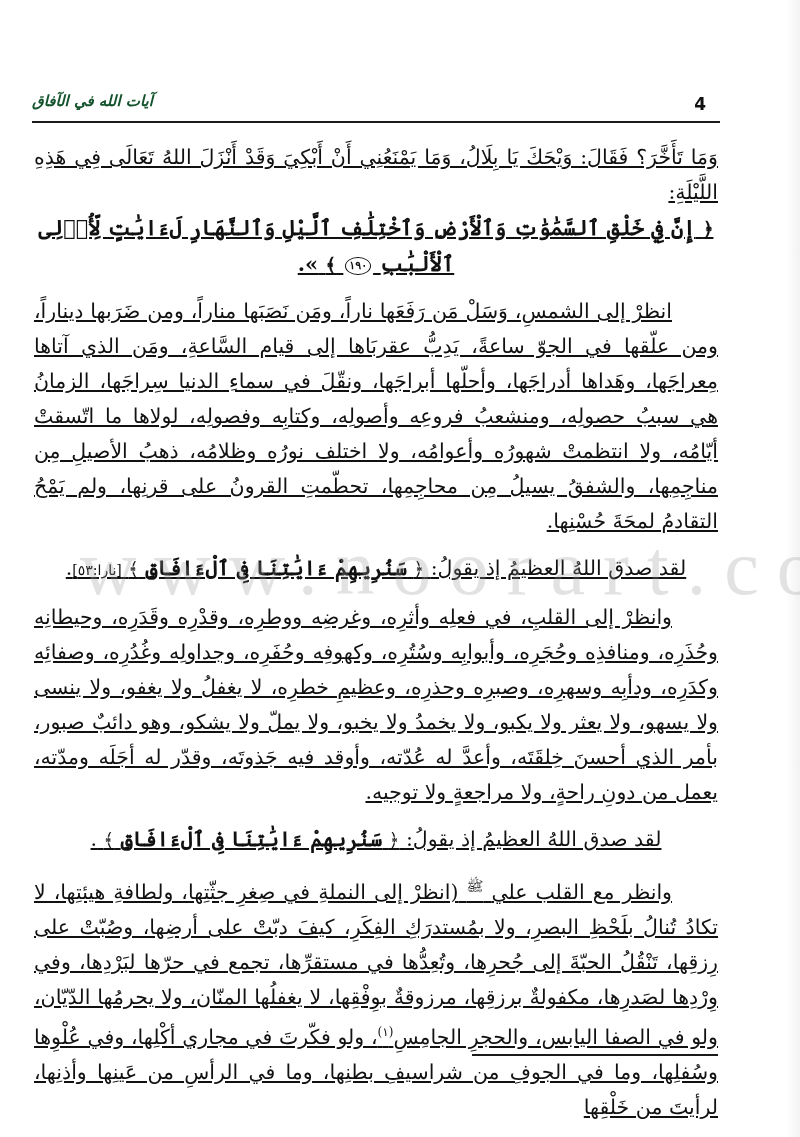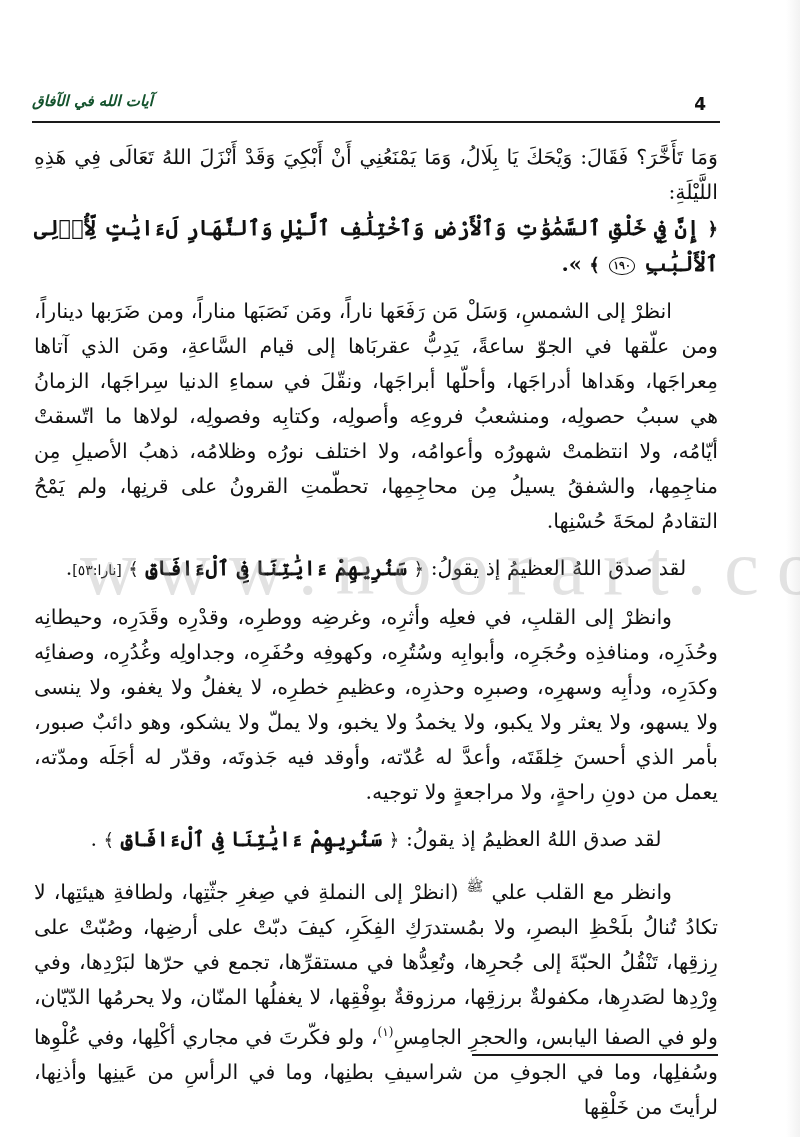"وَمَا تَأَخَّرَ؟ فَقَالَ: وَيْحَكَ يَا" .content p { text-decoration: none -> underline }
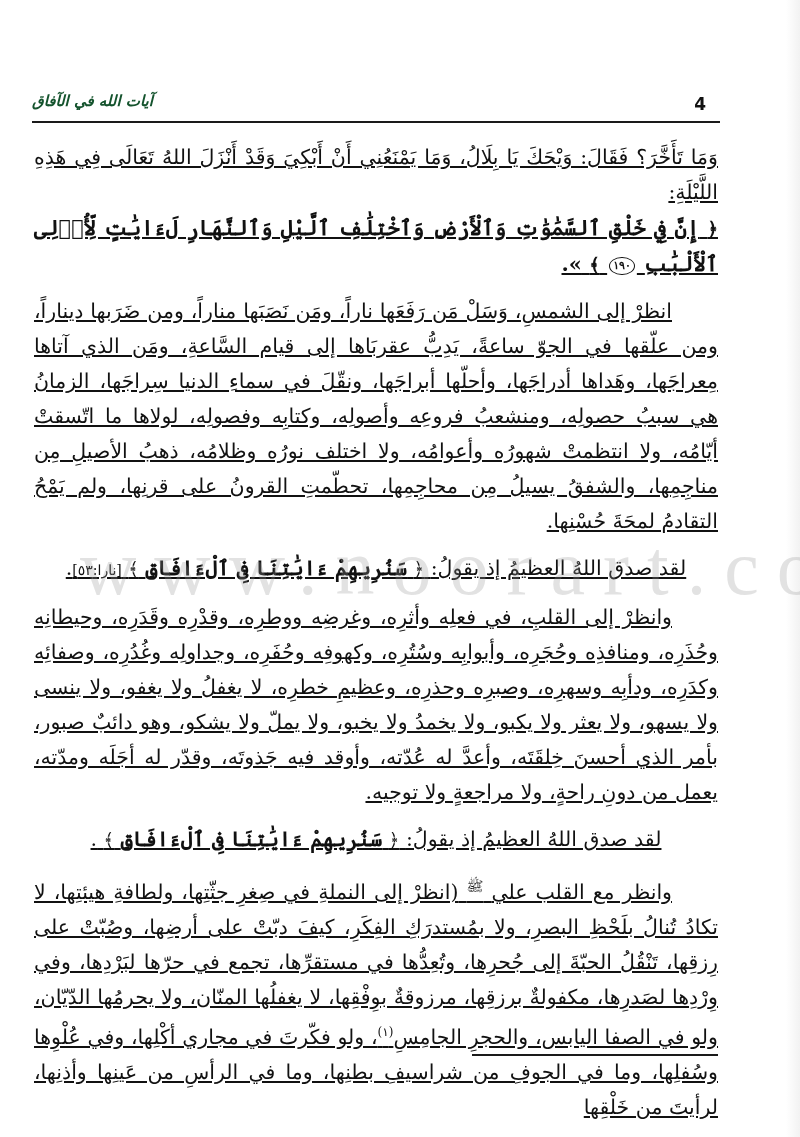"﴿ إِنَّ فِي خَلْقِ ٱلسَّمَٰوَٰتِ" .verse-line { text-align: none -> center }
